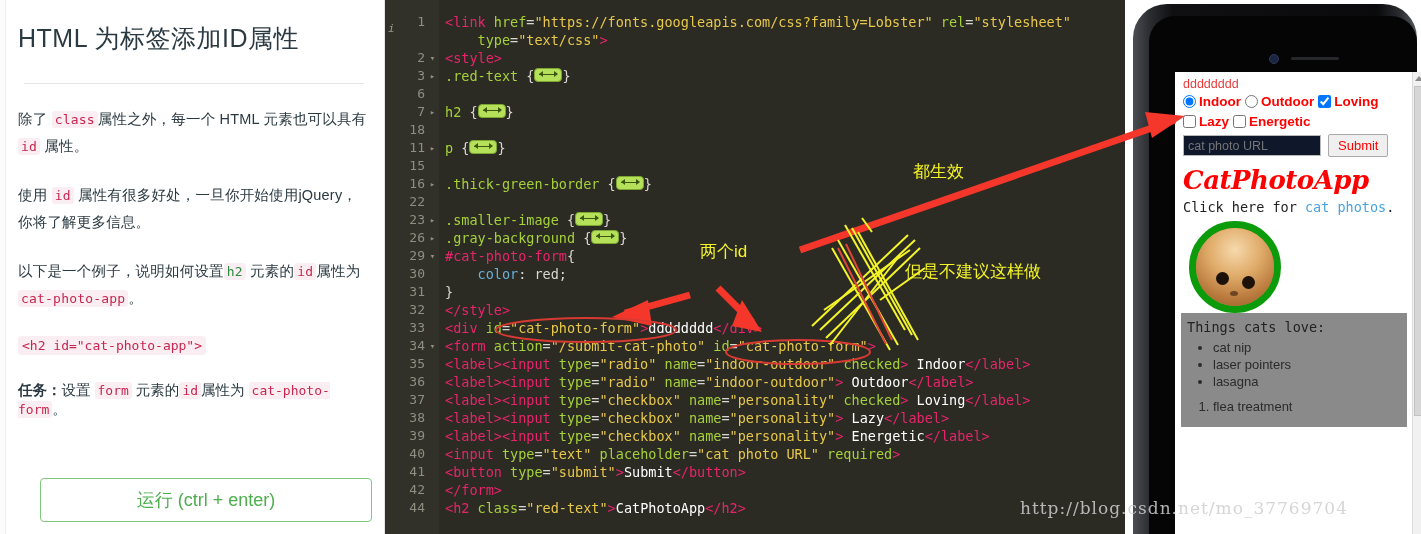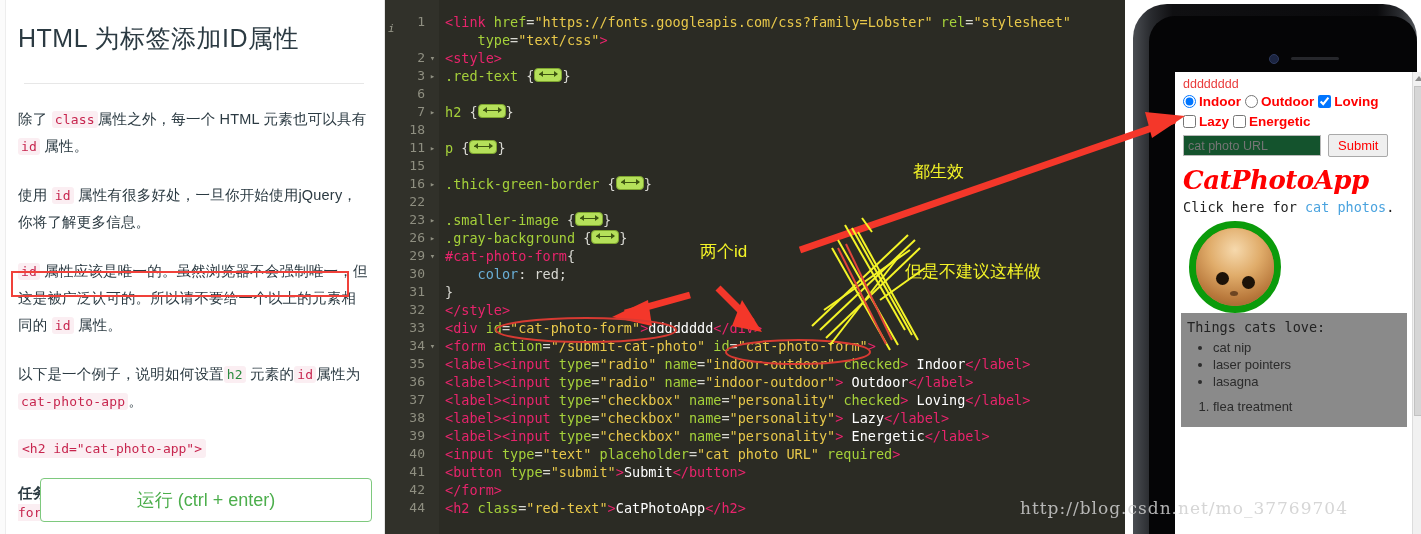"cat photo URL" #url-input { background: #14532d -> #0f172a }
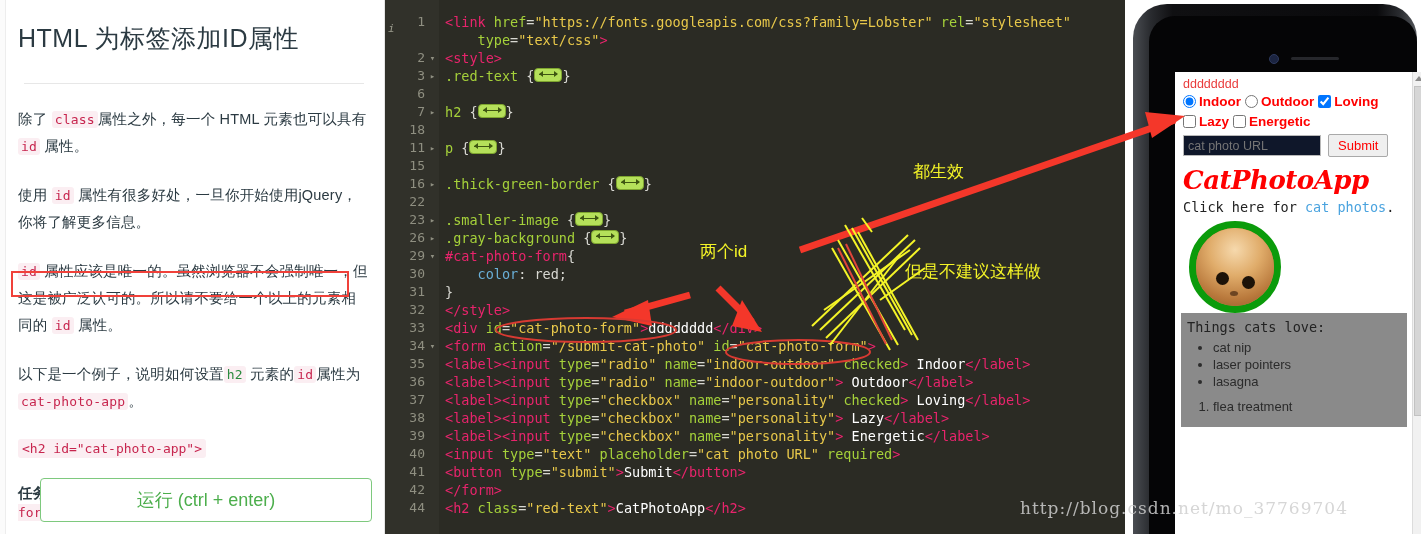"id 属性应该是唯一的。虽然浏览器不会强制唯一，但这是被广泛认可的。所以请不要给一个以上的元素相同的 id" div.para { html: <div> <div></div> <code>id</code><span> 属性应该是唯一的。虽然浏览器不会强制唯一，但这是被广泛认可的。所以请不要给一个以上的元素相同的 </span><code>id</code><span> 属性。</span> </div> -> none }
